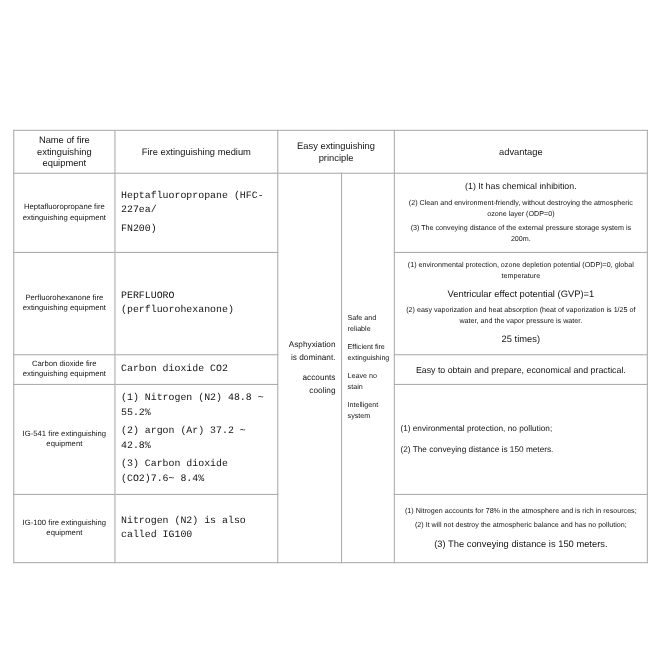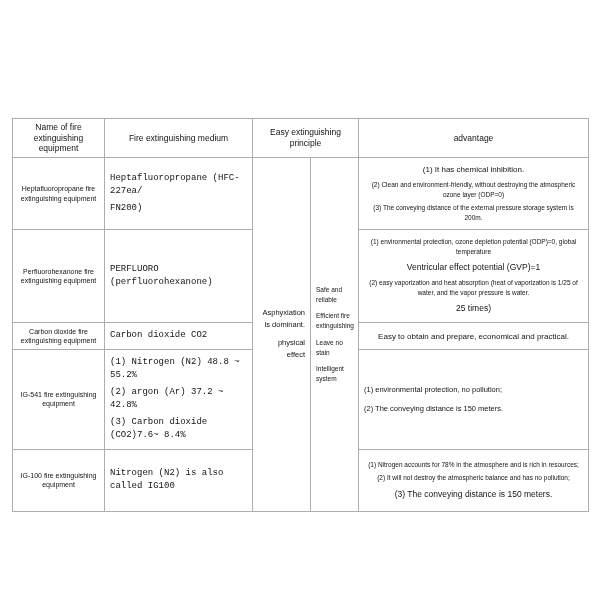"physical effect" span.p-line { text: physical effect -> accounts cooling }
